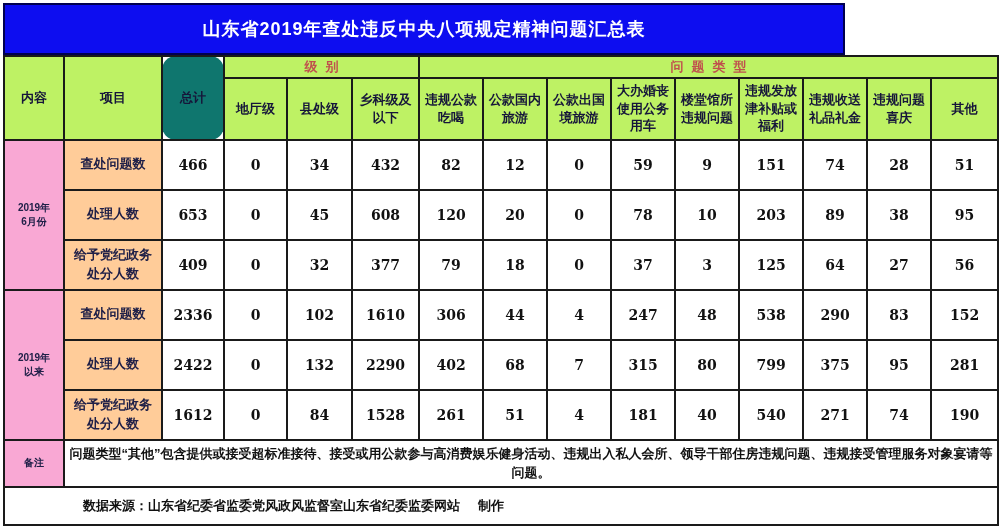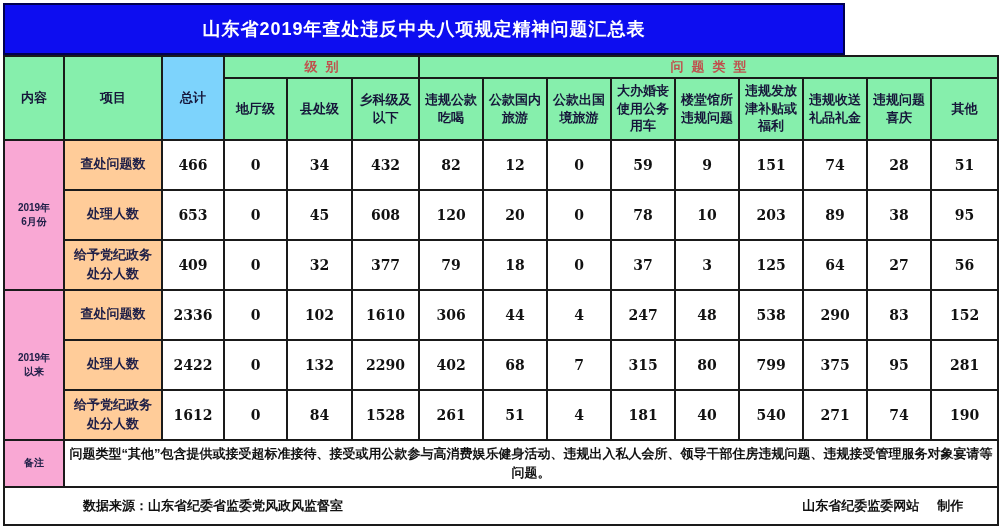"级别" .hc { background: #86efac -> #bef264 }
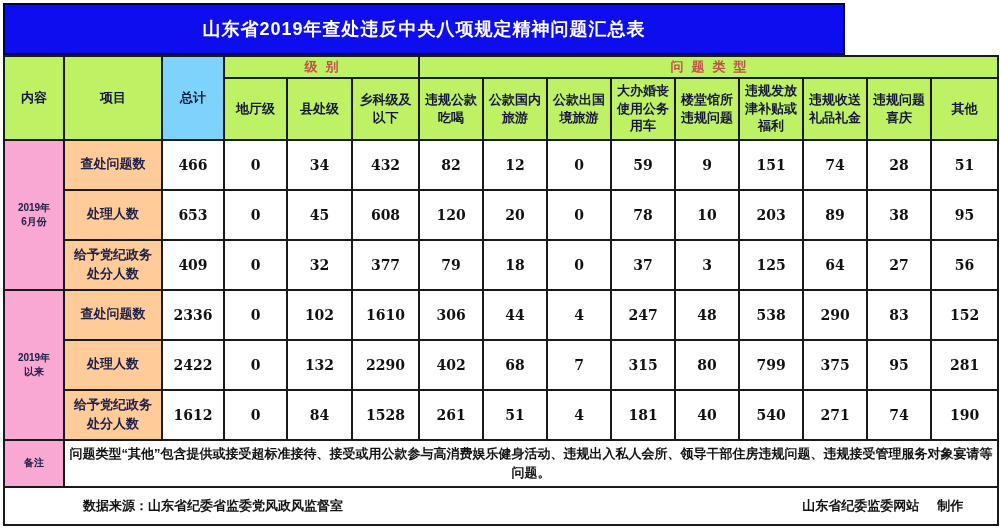"总计" .hc-total { background: #7dd3fc -> #0f766e; border-radius: none -> 14px }
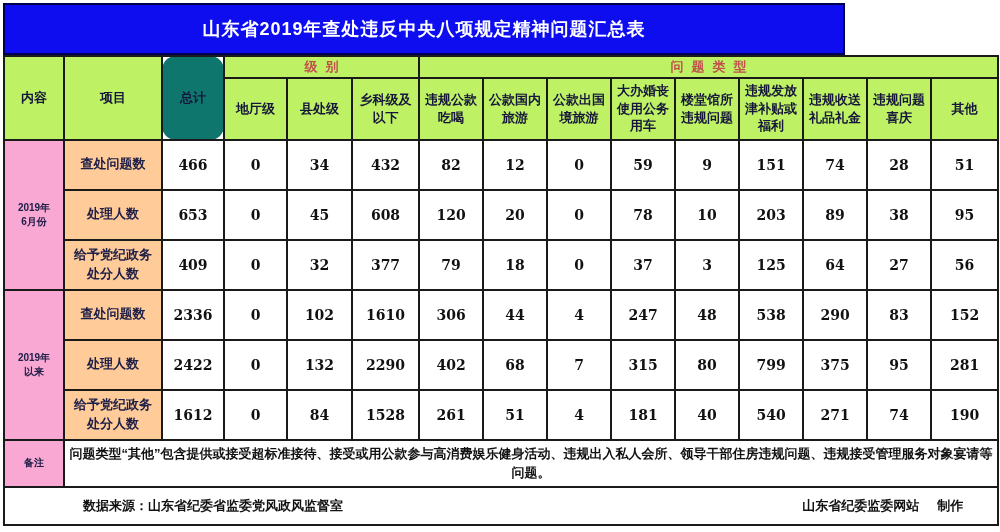"数据来源：山东省纪委省监委党风政风监督室" .footer-flex { justify-content: space-between -> none }
